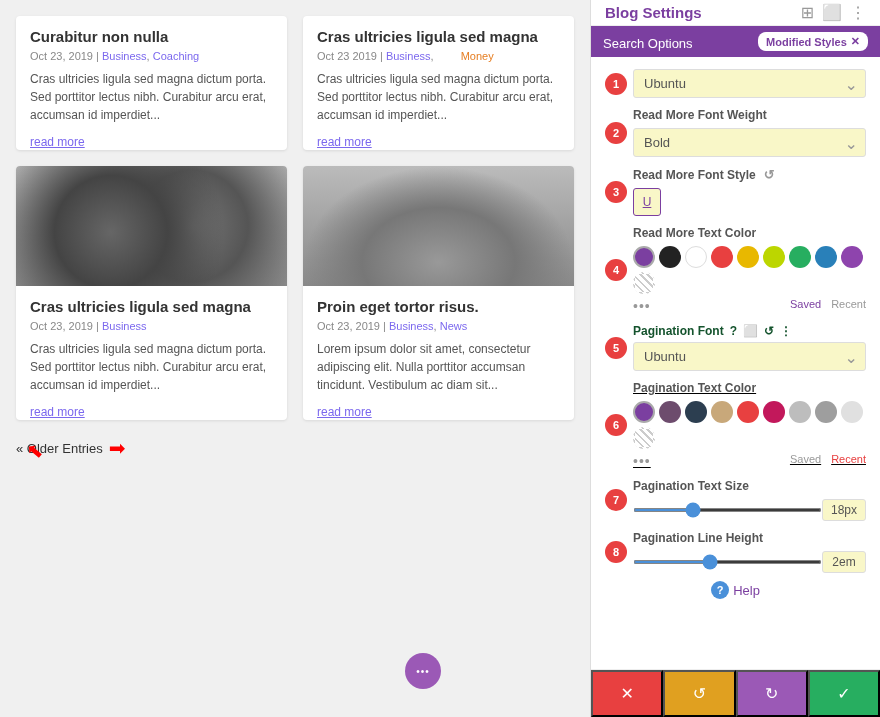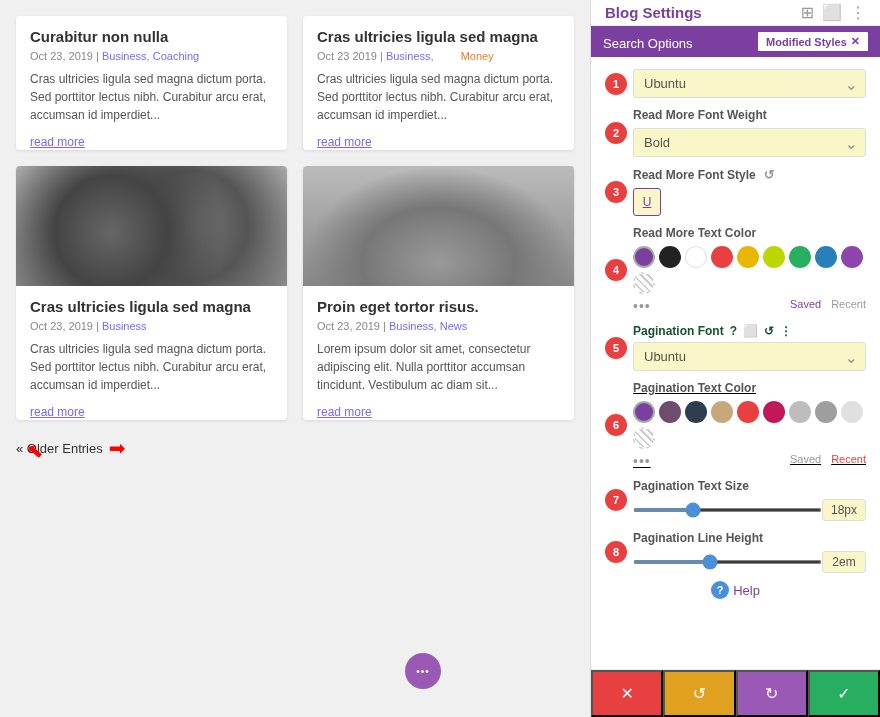"Modified Styles" .modified-styles-badge { border-radius: 1px -> 8px }
